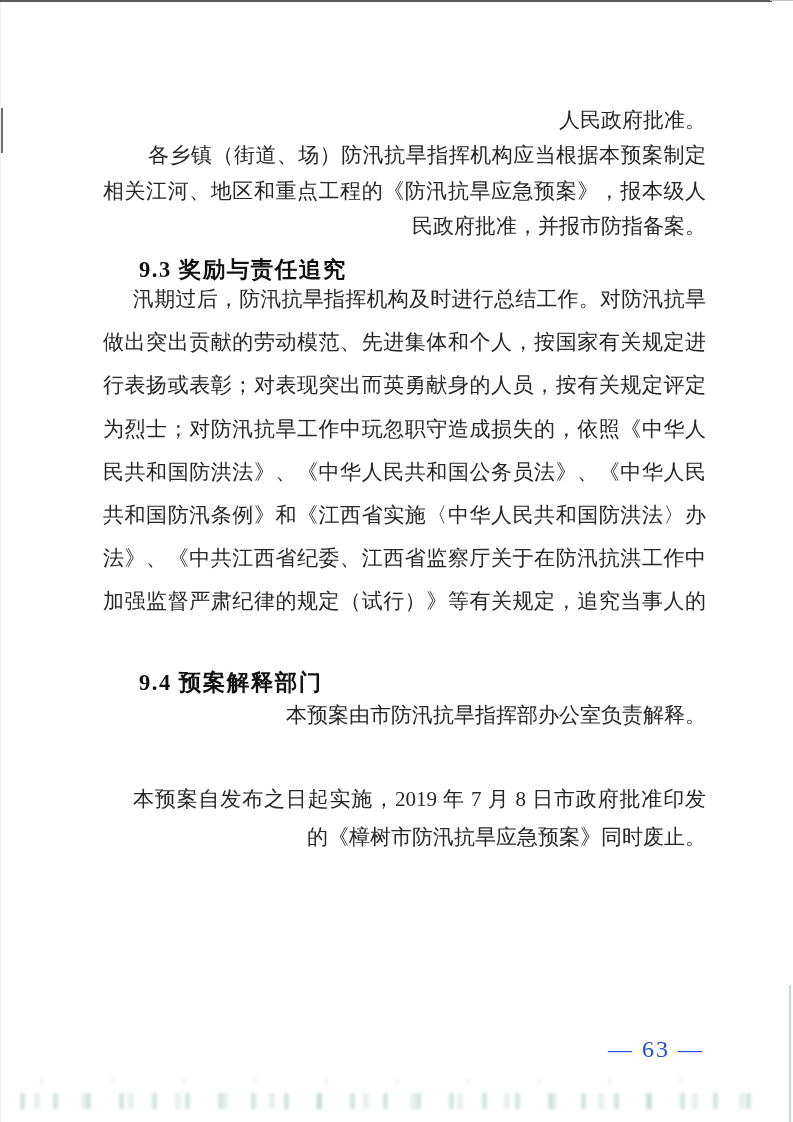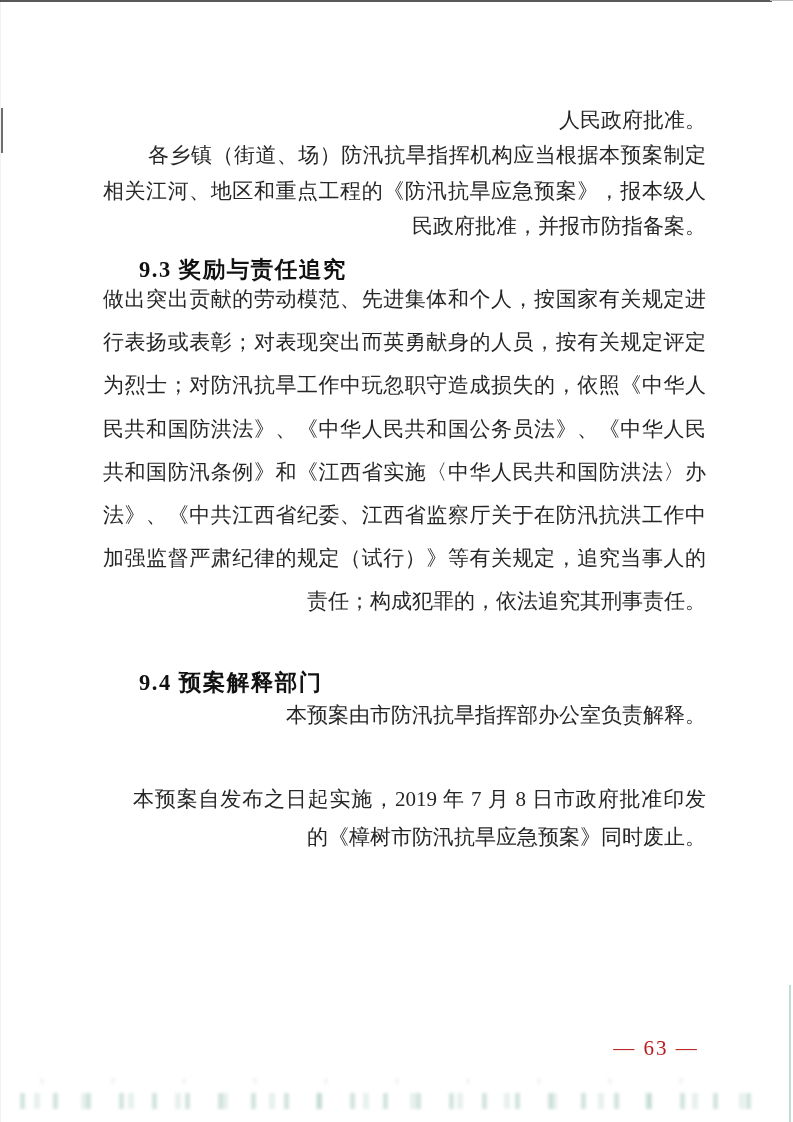"汛期过后，防汛抗旱指挥机构及时进行总结工作。对防汛抗旱" div.line { html: none -> <div>汛期过后，防汛抗旱指挥机构及时进行总结工作。对防汛抗旱</div> }
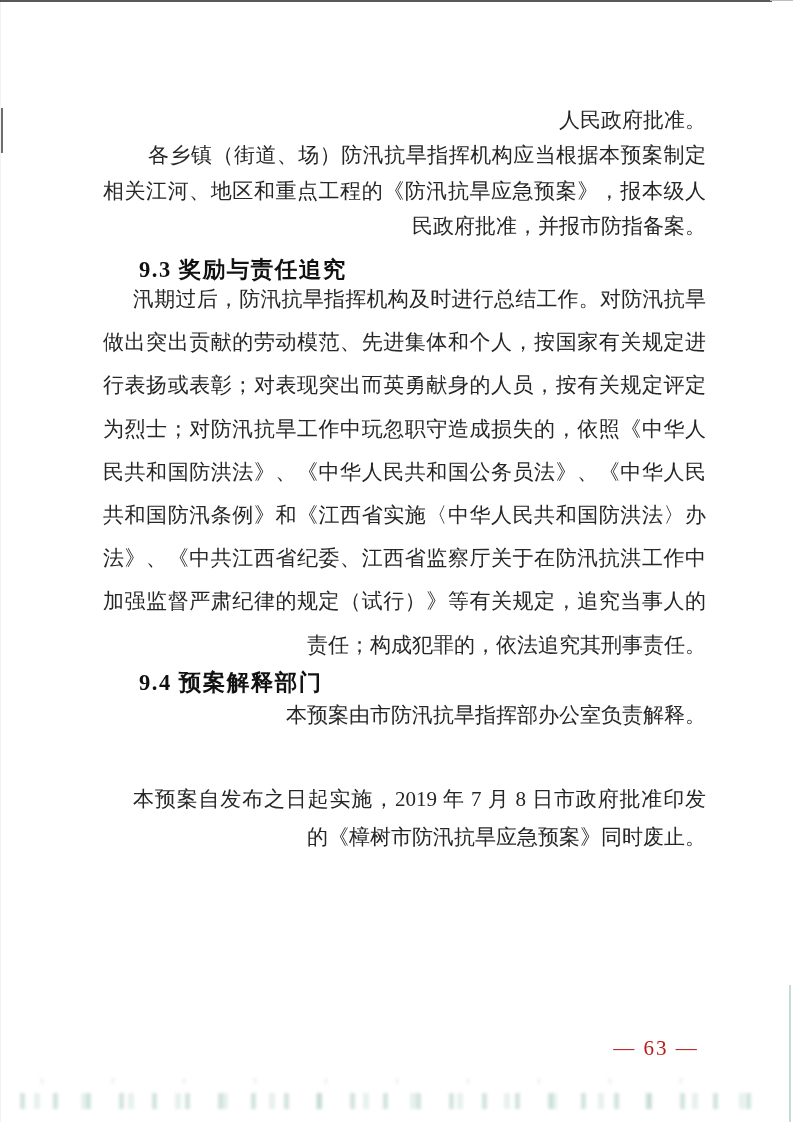"责任；构成犯罪的，依法追究其刑事责任。" div.line { html: <div>责任；构成犯罪的，依法追究其刑事责任。</div> -> none }
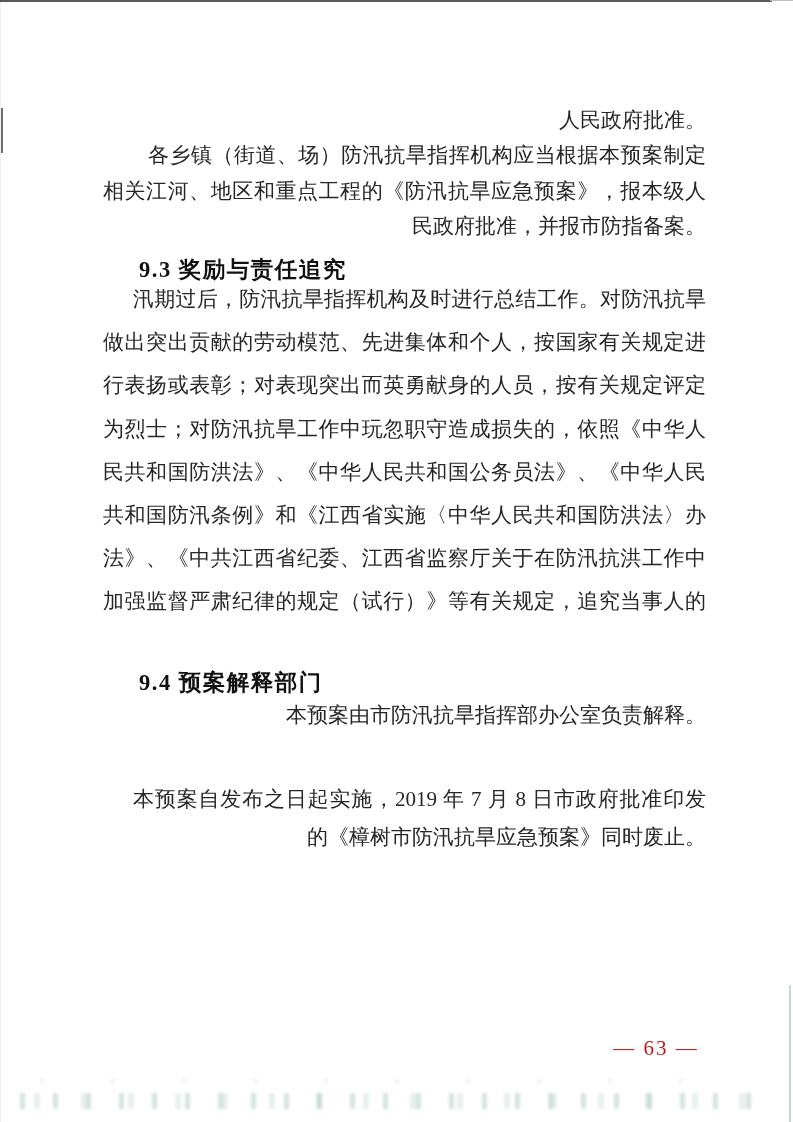"— 63 —" .pageno { color: #b91c1c -> #1d4ed8; font-size: 21px -> 24px }
